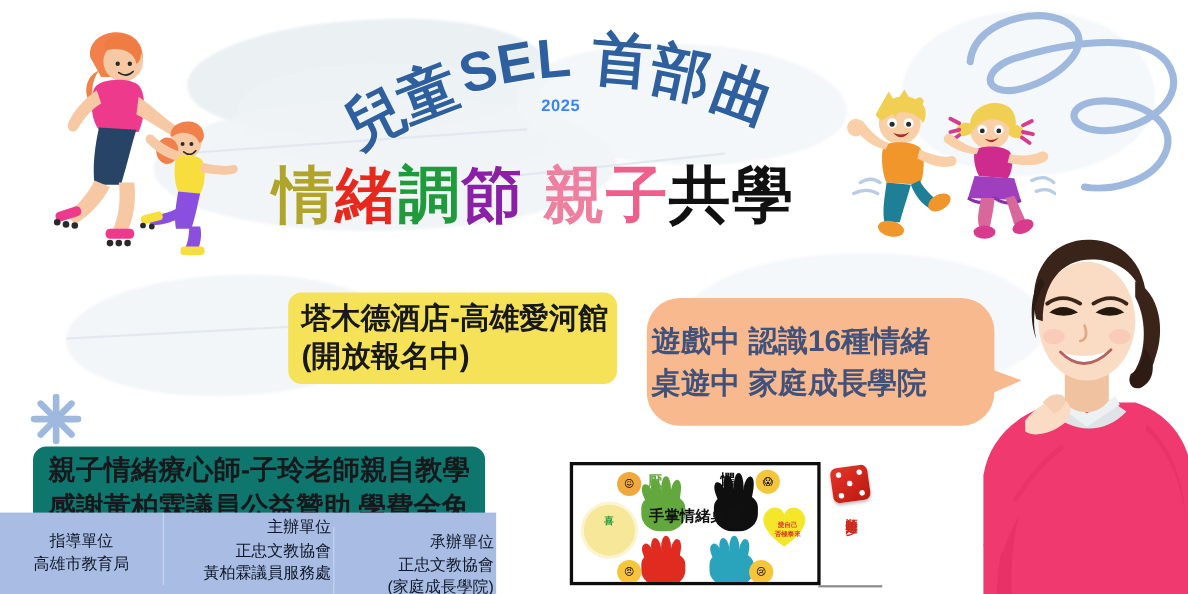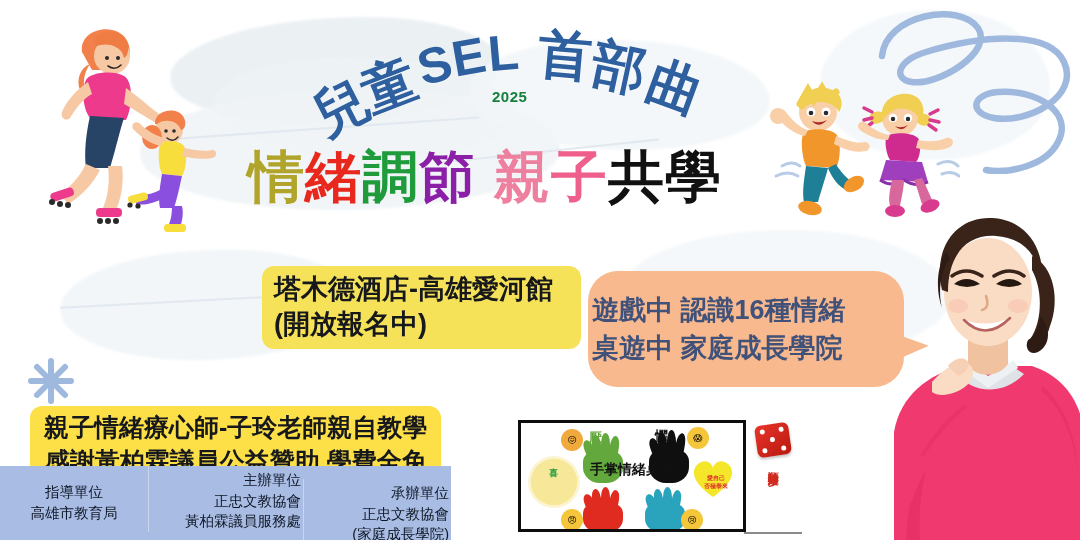"2025" .year { color: #15803d -> #3b82f6 }
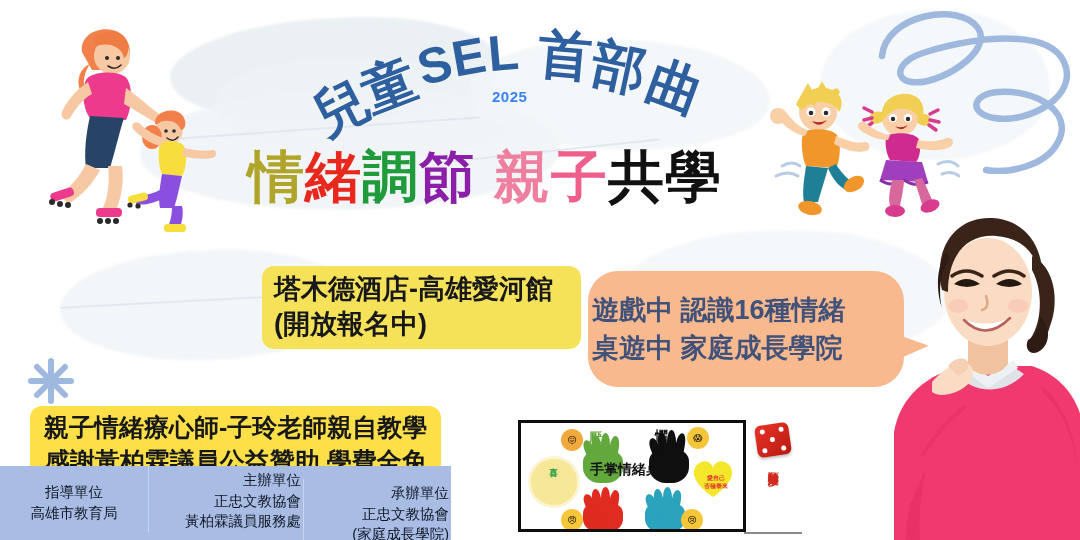"塔木德酒店-高雄愛河館" .venue { padding: 6px 28px 8px 12px -> 6px 8px 8px 12px }
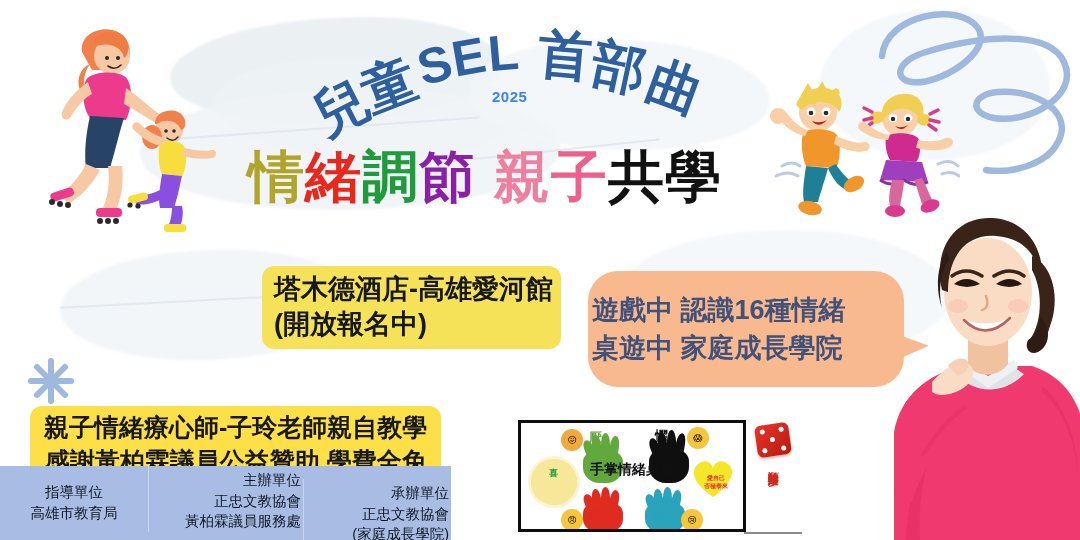"親子情緒療心師-子玲老師親自教學" .note { background: #fde047 -> #0f766e; text-align: center -> none }
